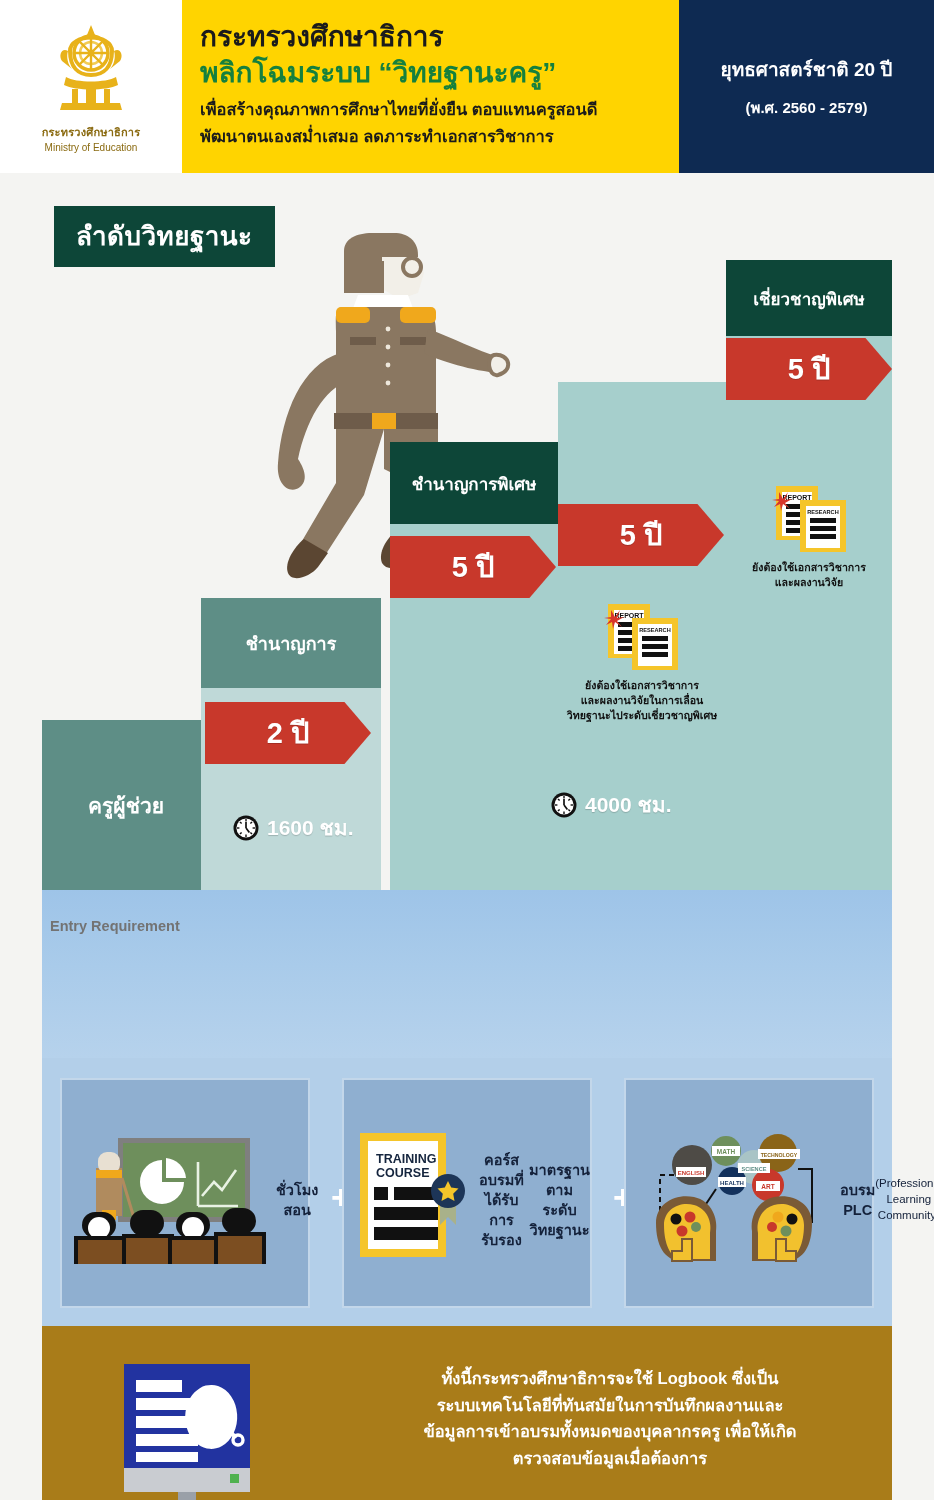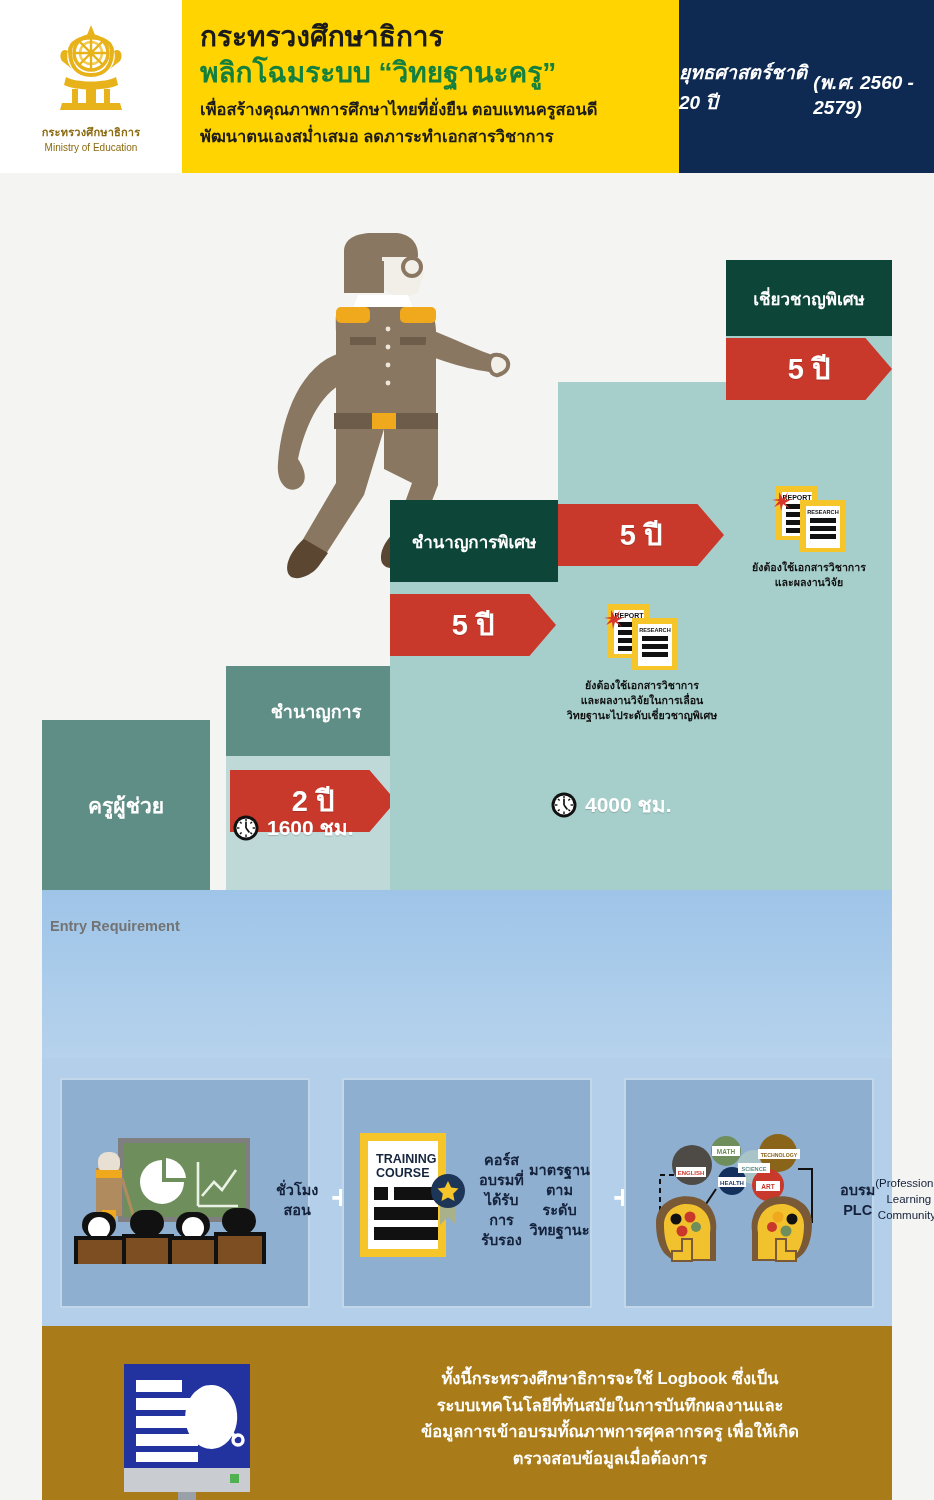"ยุทธศาสตร์ชาติ 20 ปี" .hd-navy { flex-direction: row -> column; font-style: italic -> none }
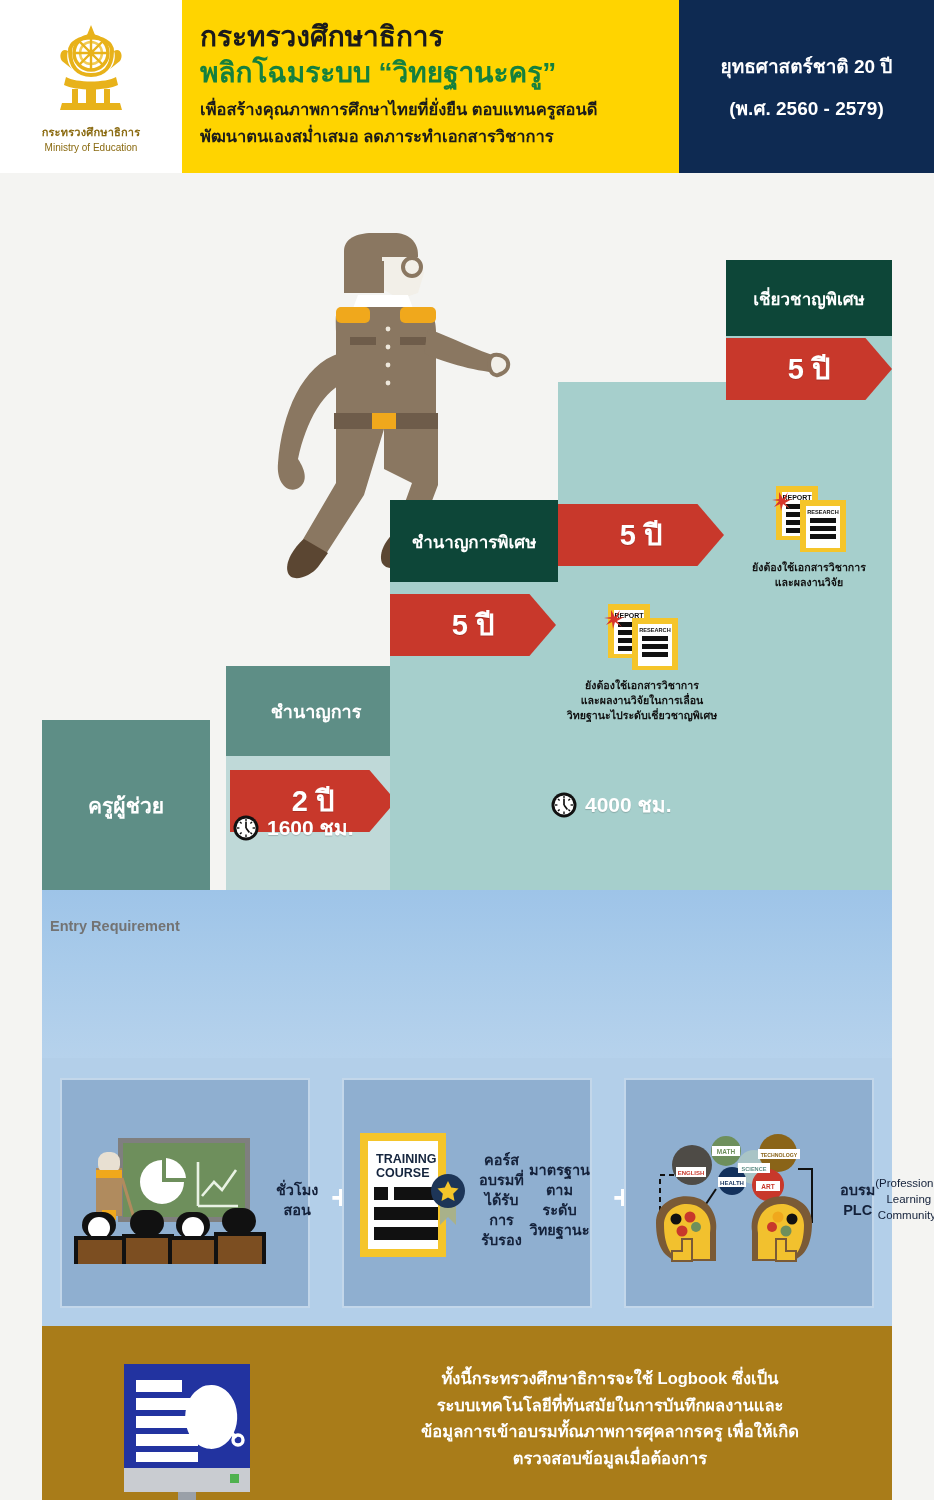"(พ.ศ. 2560 - 2579)" .hd-n2 { font-size: 19px -> 15px }
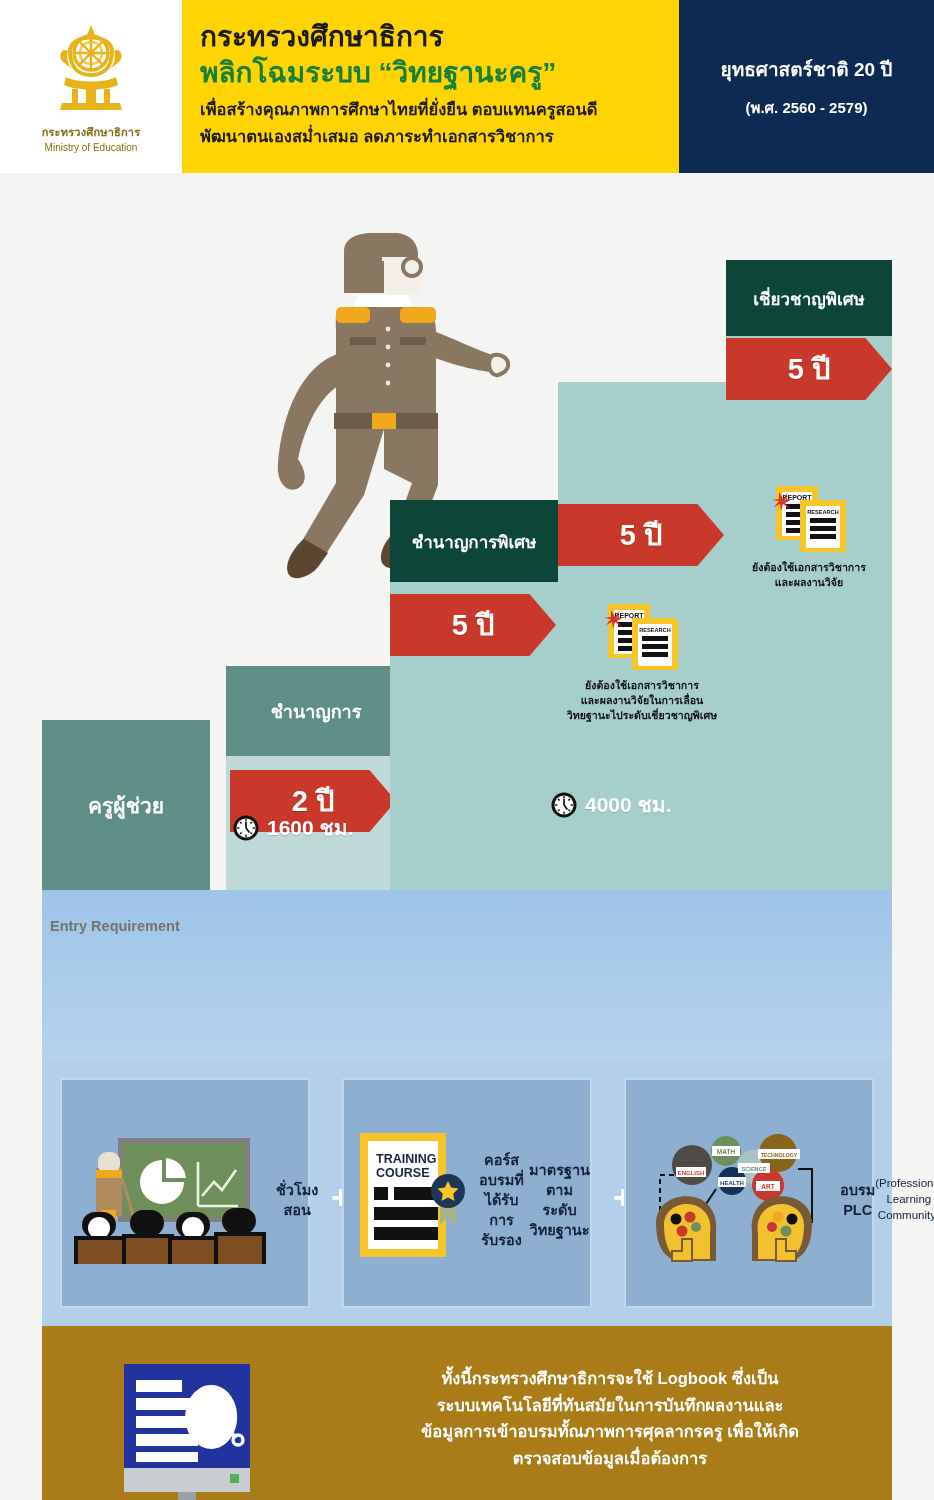"ลำดับวิทยฐานะ" div.sectitle { html: none -> <div>ลำดับวิทยฐานะ</div> }
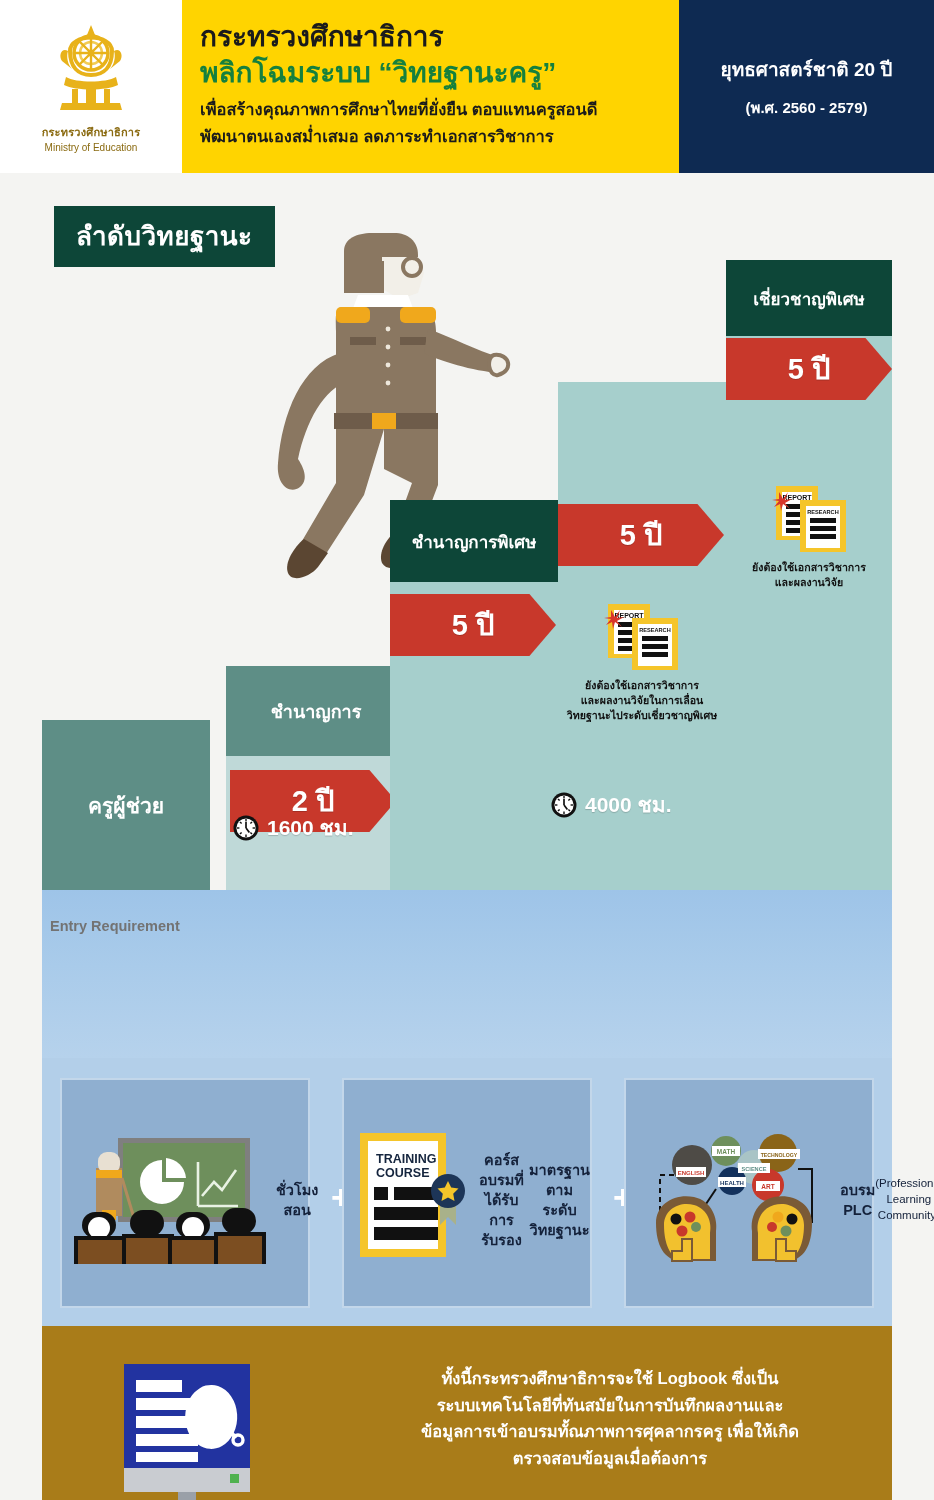"ชำนาญการพิเศษ" div.col { height: 390px -> 448px }
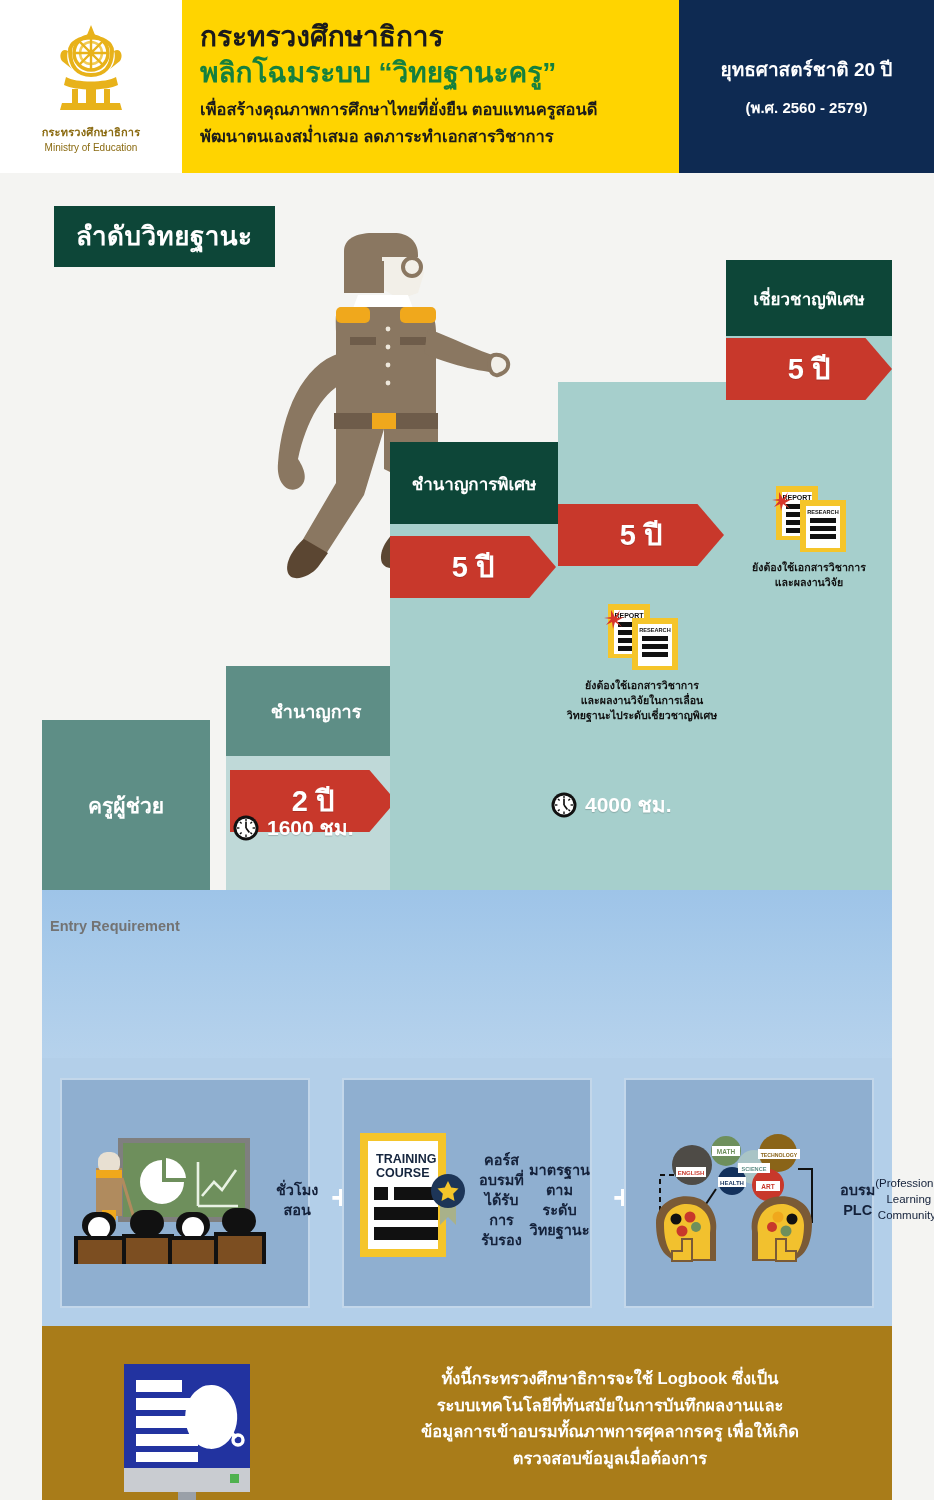"ชำนาญการ" div.col { height: 224px -> 292px; left: 184px -> 159px }
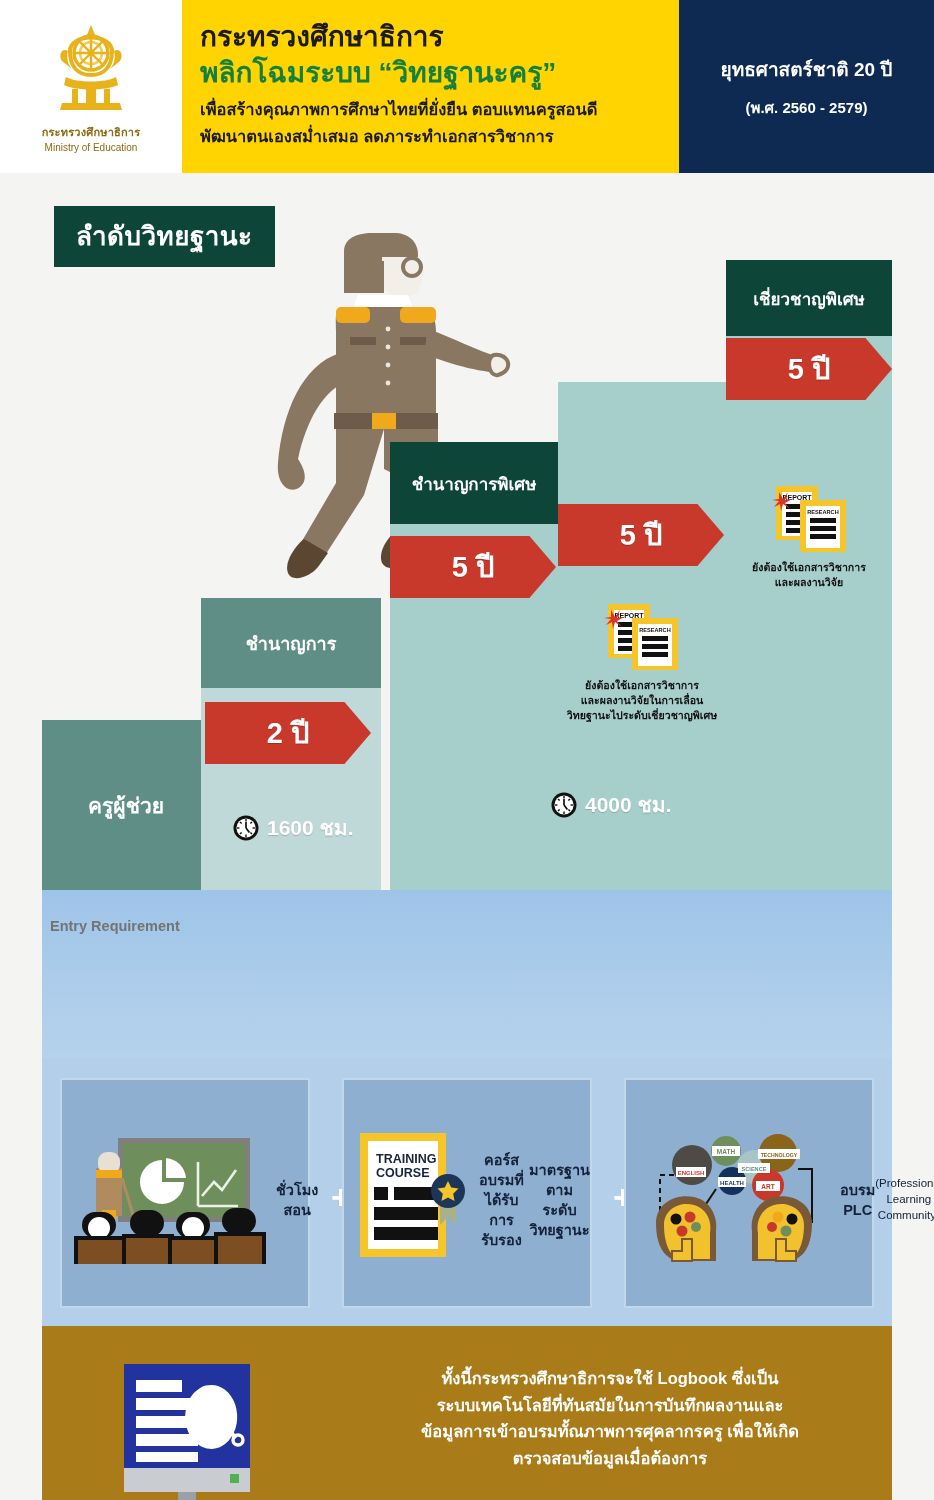"ข้อมูลการเข้าอบรมทั้ณภาพการศุคลากรครู" div { text: ข้อมูลการเข้าอบรมทั้ณภาพการศุคลากรครู -> ข้อมูลการเข้าอบรมทั้งหมดของบุคลากรครู }
